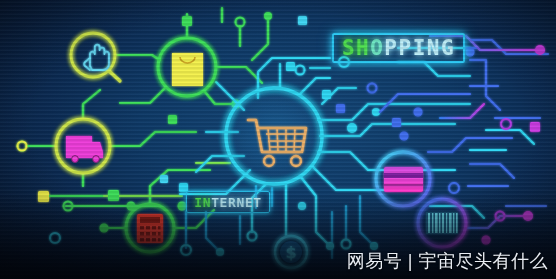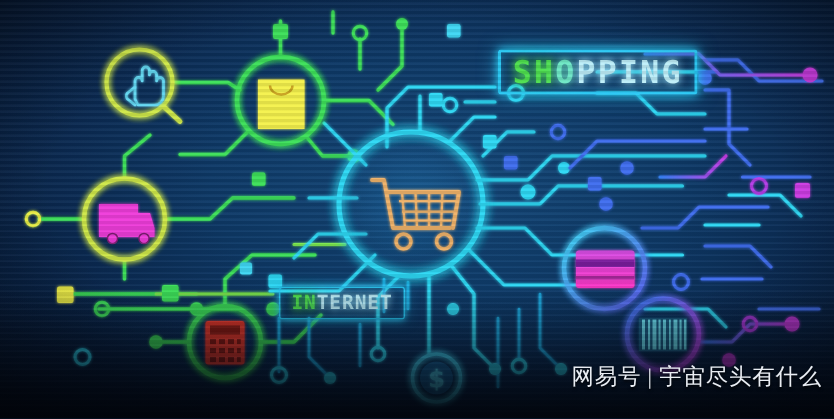"网易号 | 宇宙尽头有什么" .wm { bottom: 18px -> 6px; font-family: Liberation Serif, serif -> Liberation Sans, sans-serif; font-size: 15px -> 18px }
